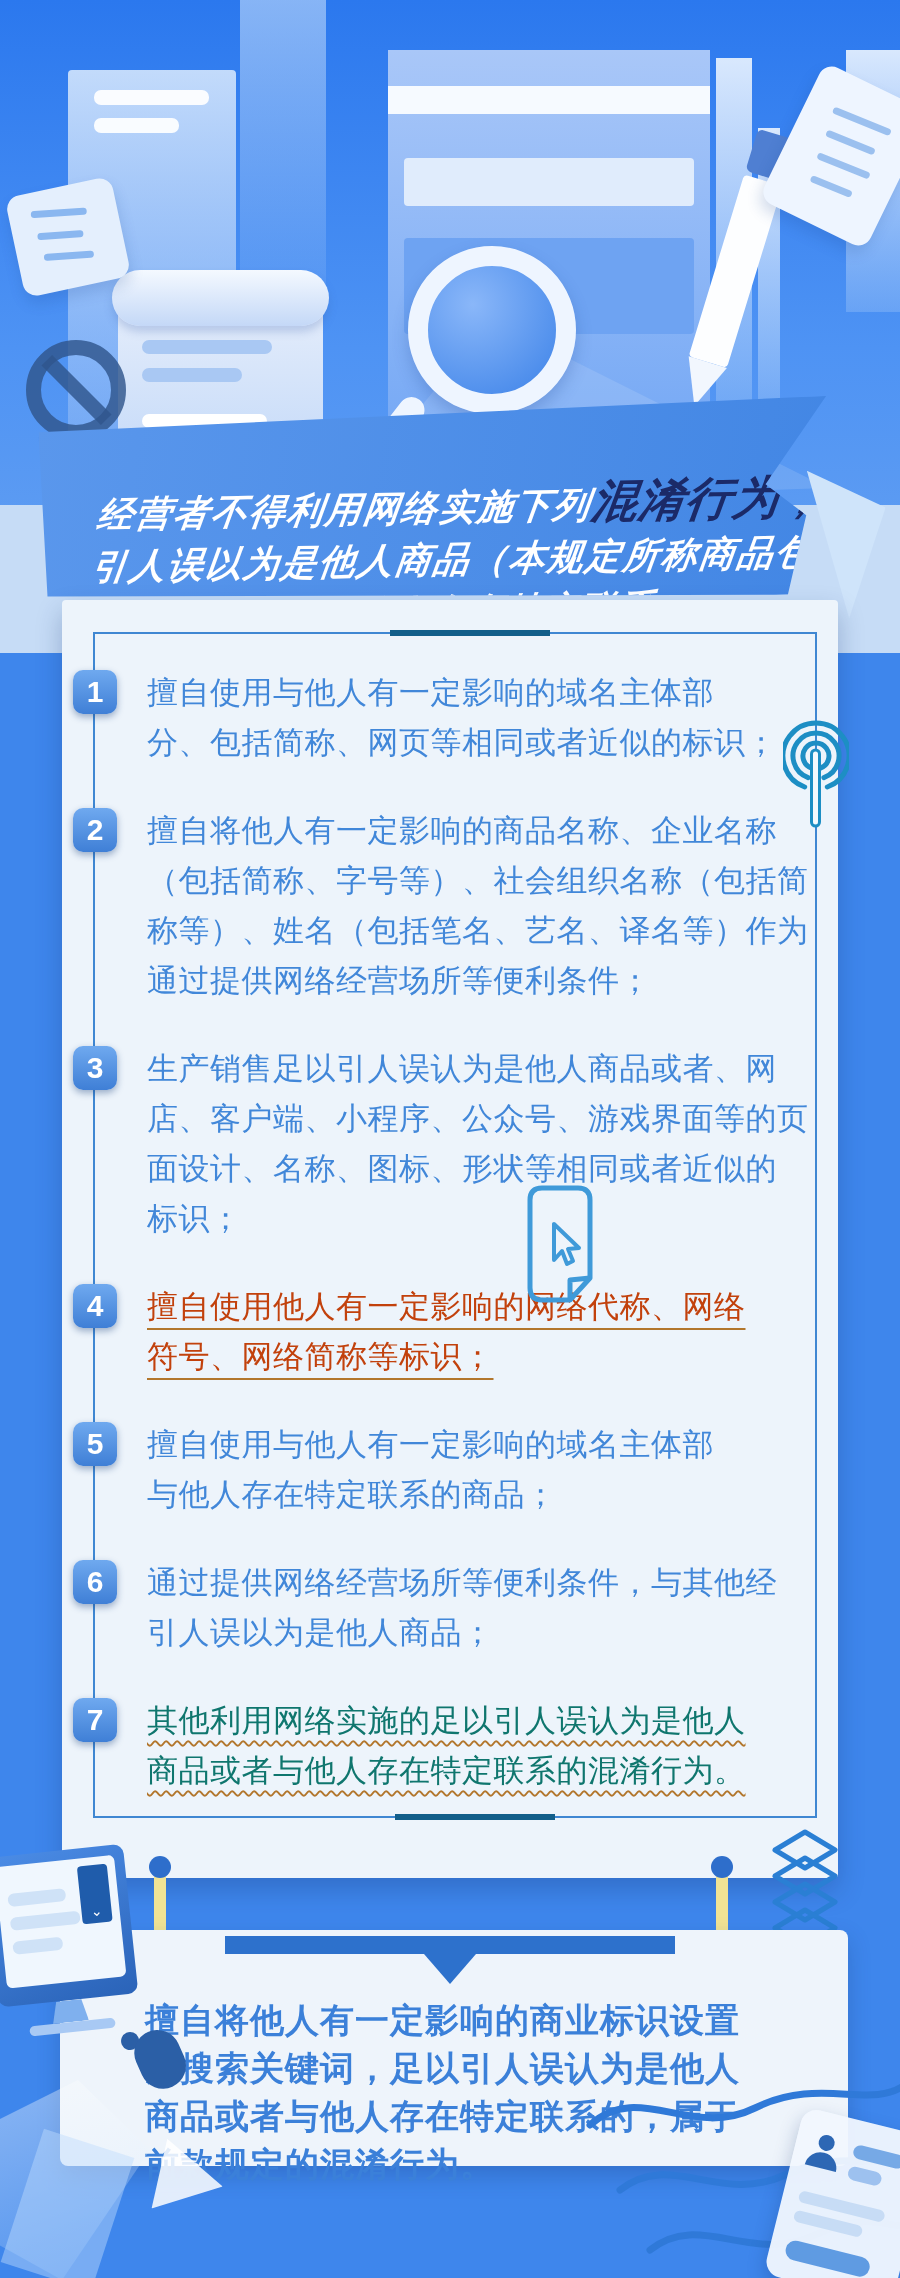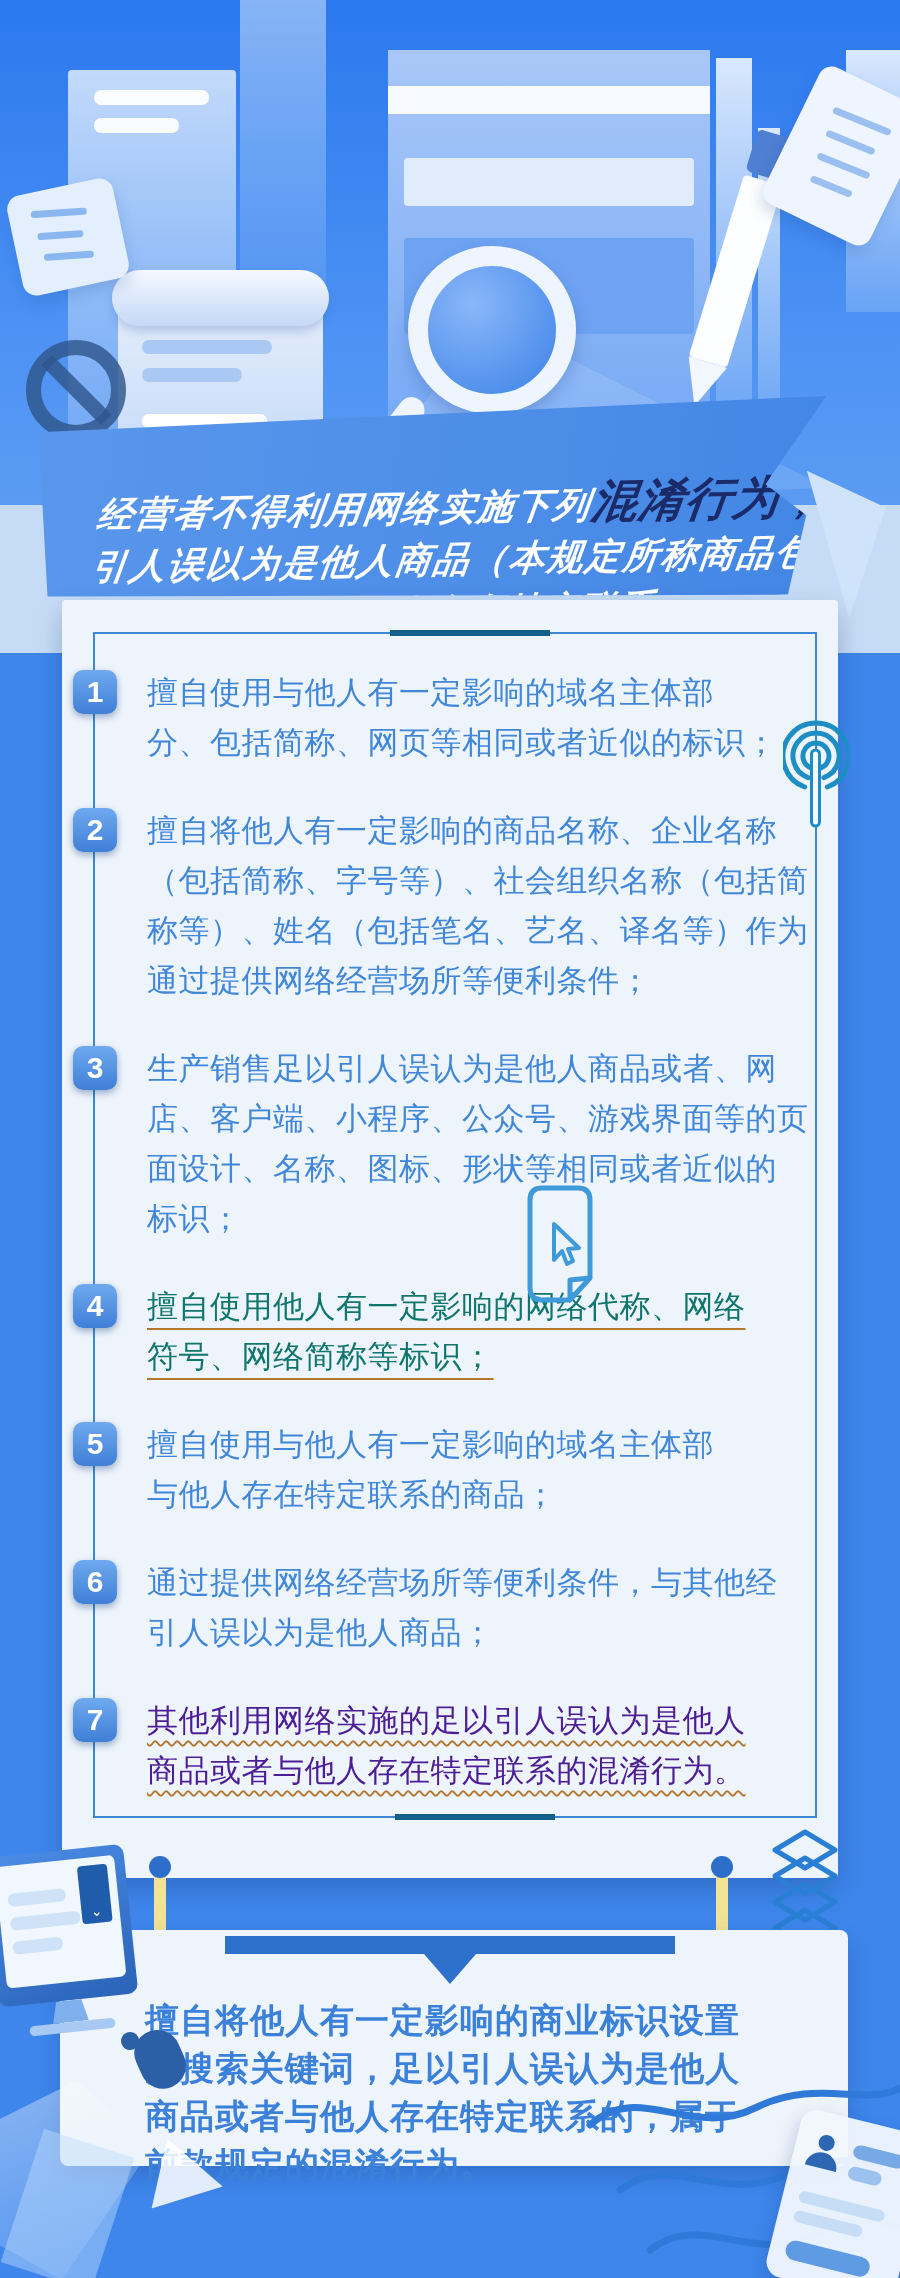"擅自使用他人有一定影响的网络代称、网络" .item-text.orange { color: #0f766e -> #c2410c }
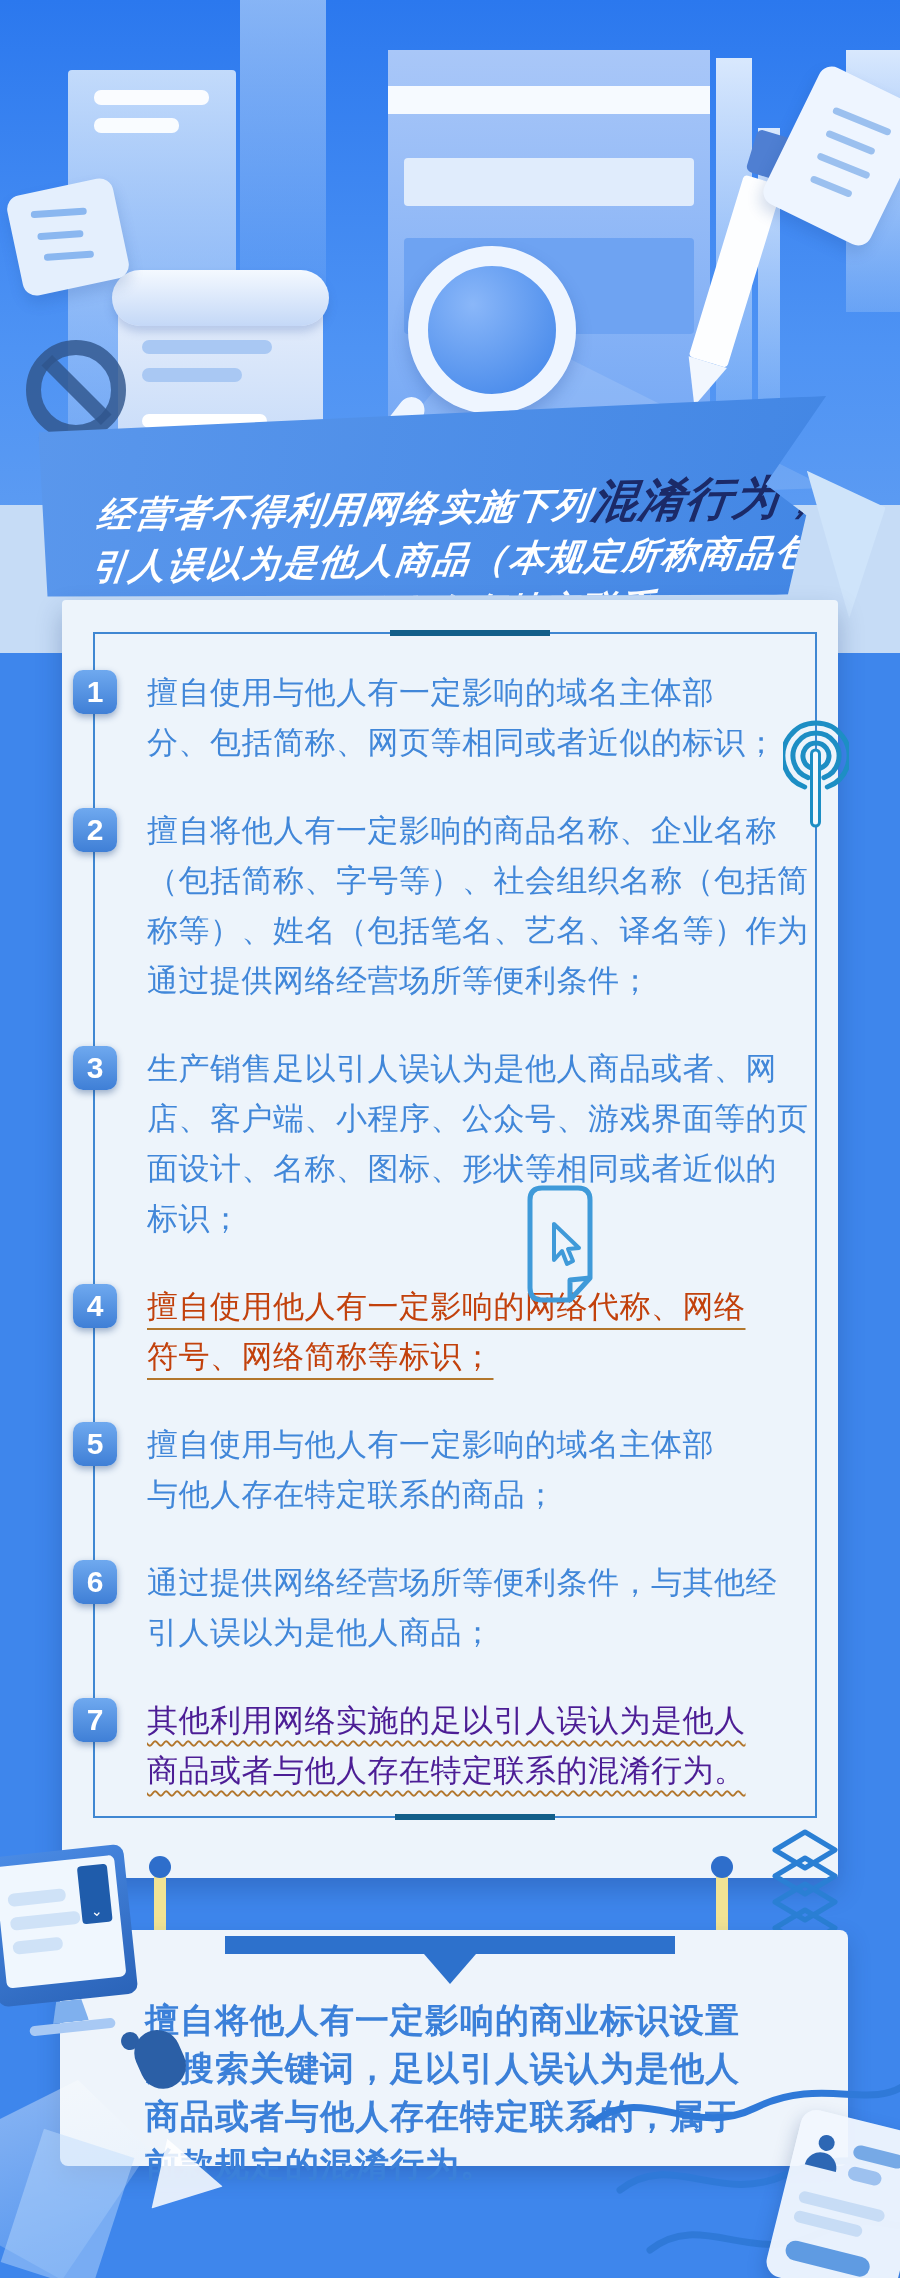"其他利用网络实施的足以引人误认为是他人" .item-text.orange-wavy { color: #4c1d95 -> #0f766e }
